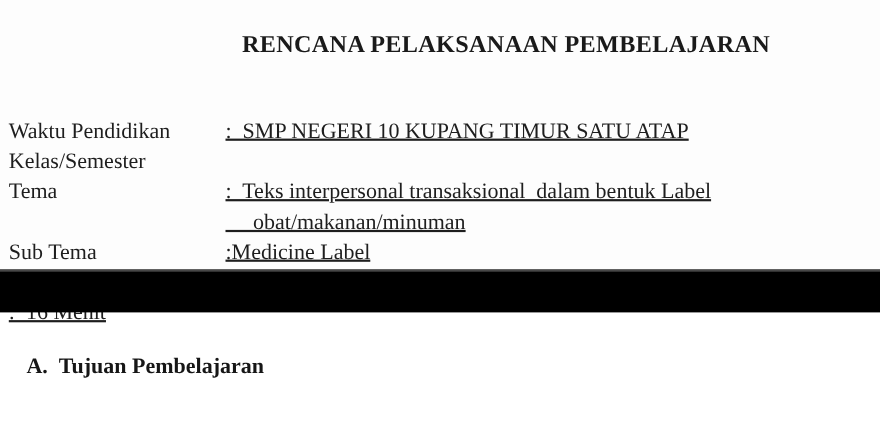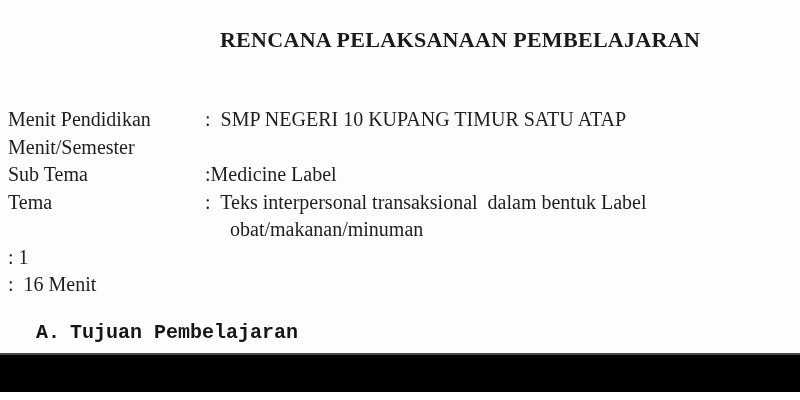"RENCANA PELAKSANAAN PEMBELAJARAN" .page { height: 392px -> 284px }
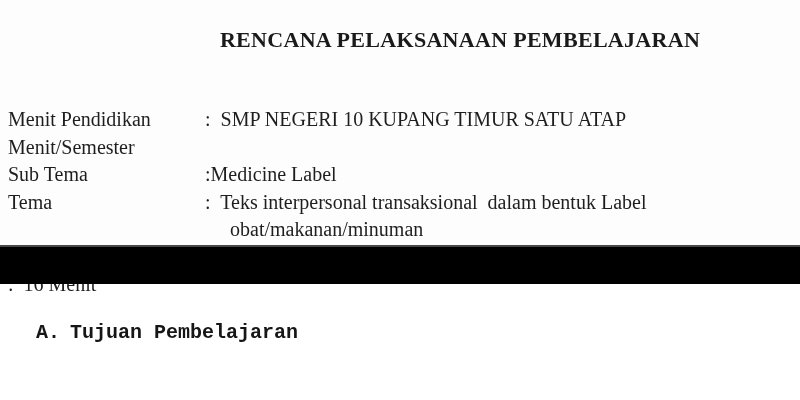"Menit Pendidikan" span.meta-label { text: Menit -> Waktu }
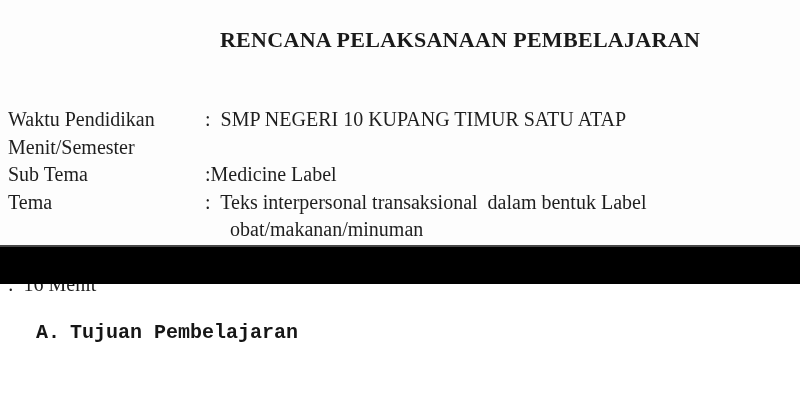": SMP NEGERI 10 KUPANG" .meta-value { text-decoration: none -> underline }
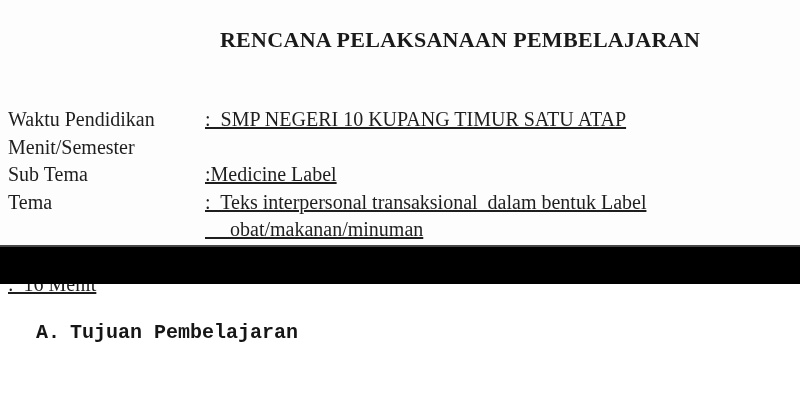"Menit/Semester" span.meta-label { text: Menit/Semester -> Kelas/Semester }
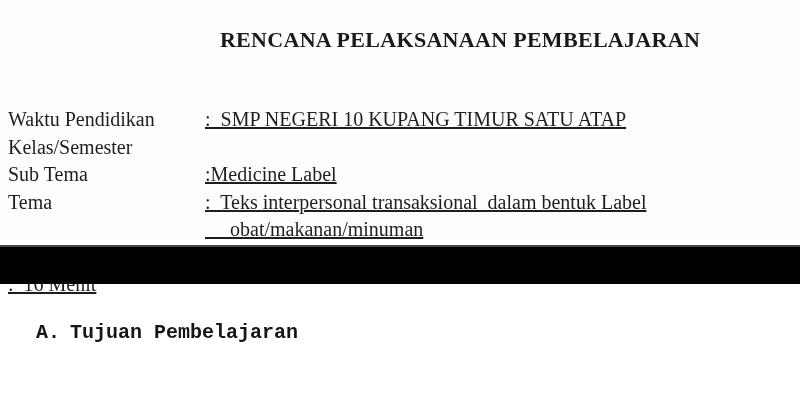"Sub Tema" div.meta-row { order: before "Tema" -> after "Tema" }
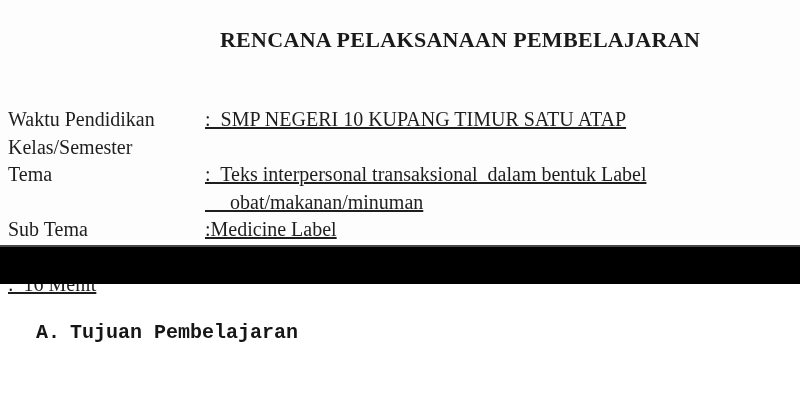"A. Tujuan Pembelajaran" .section-heading { font-family: Liberation Mono, monospace -> none; left: 36px -> 24px }
